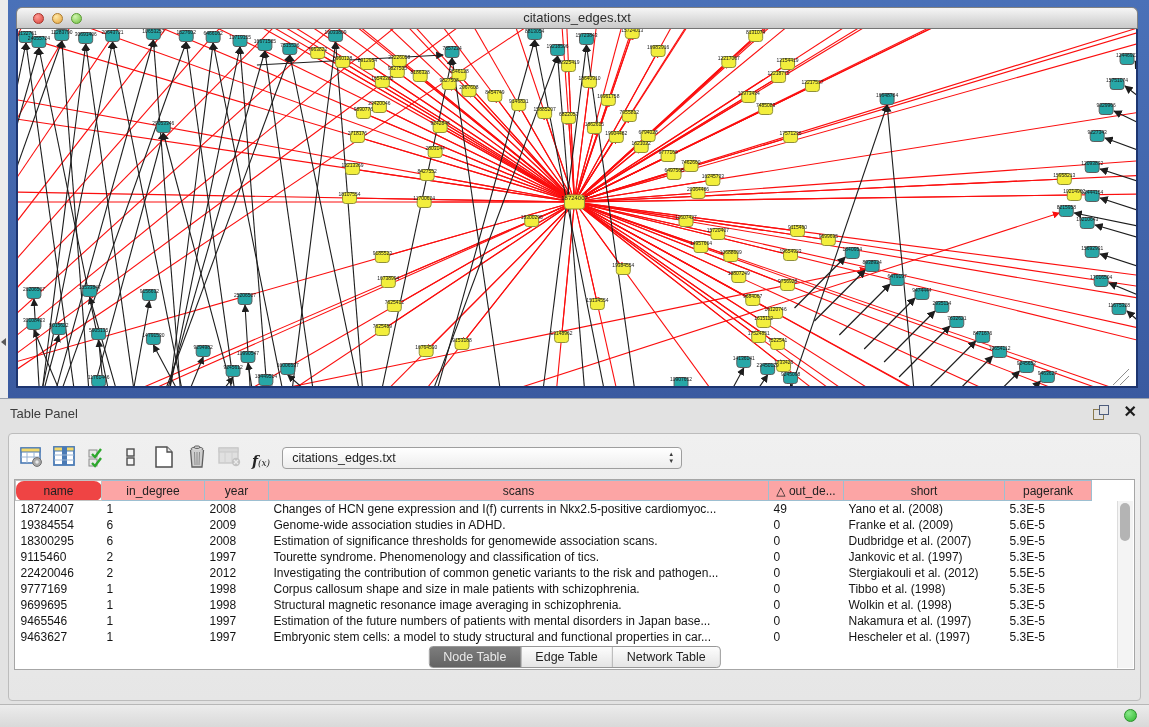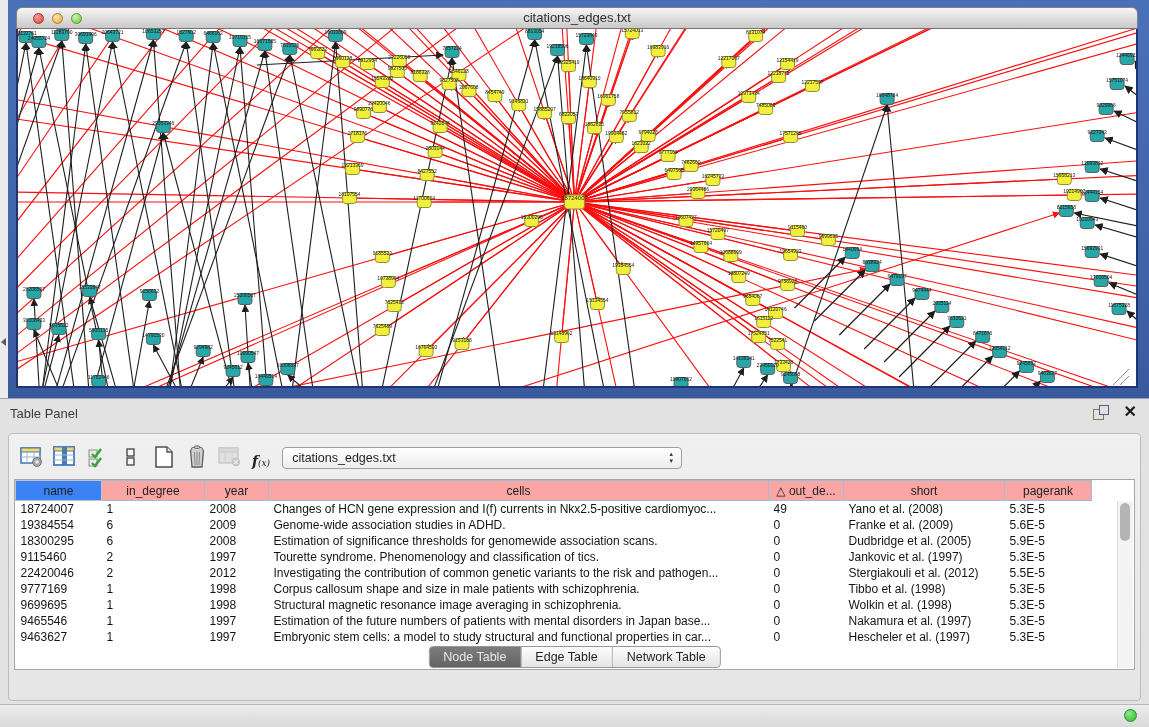"name" th.plainhead { background: #3b82f6 -> #ef4444; border-radius: none -> 8px }
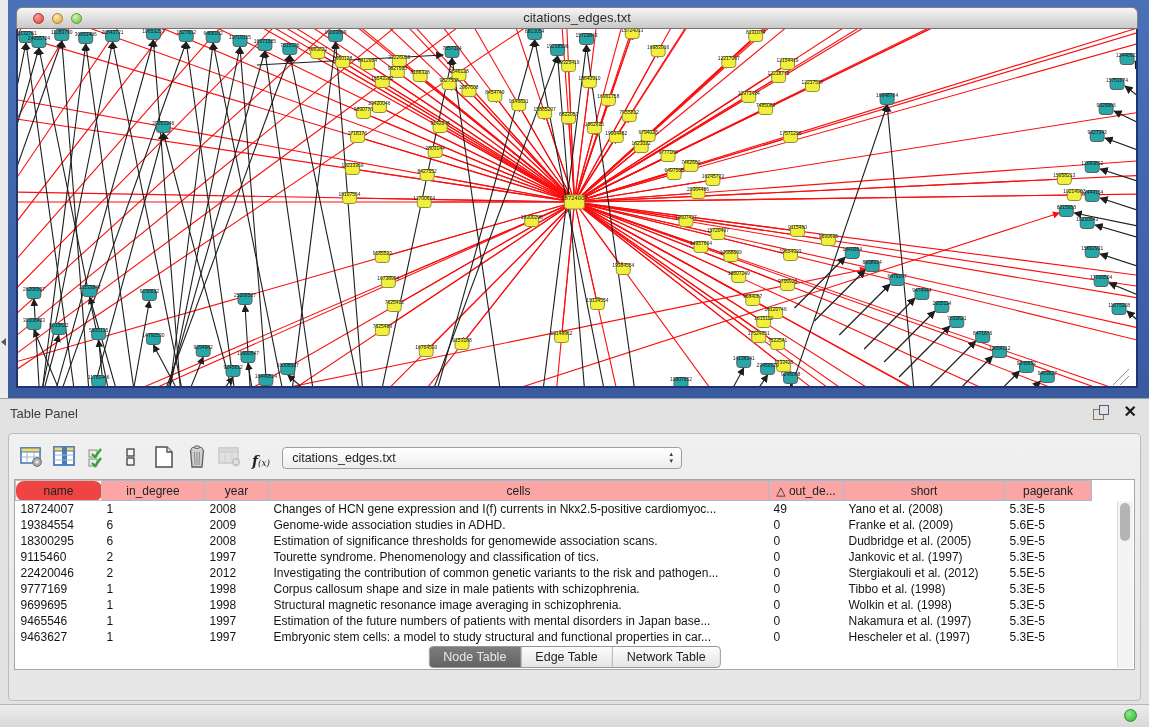"cells" th { text: cells -> scans }
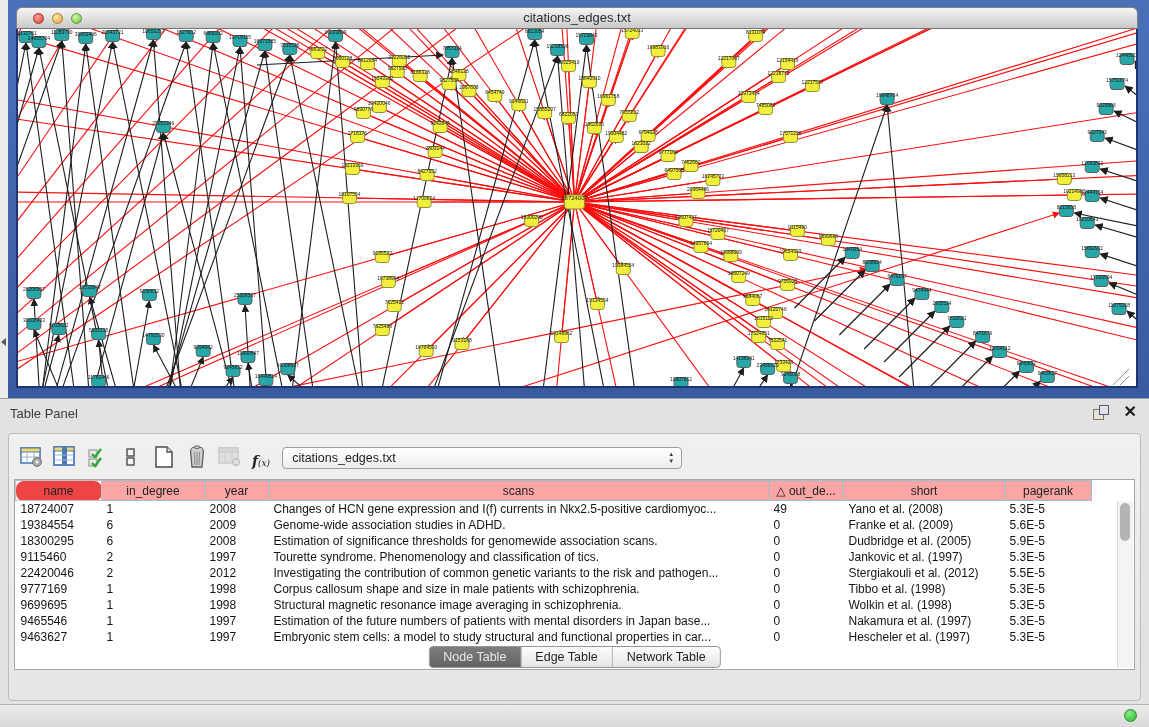"Dudbridge et al. (2005)" td { text: 2005 -> 2007 }
